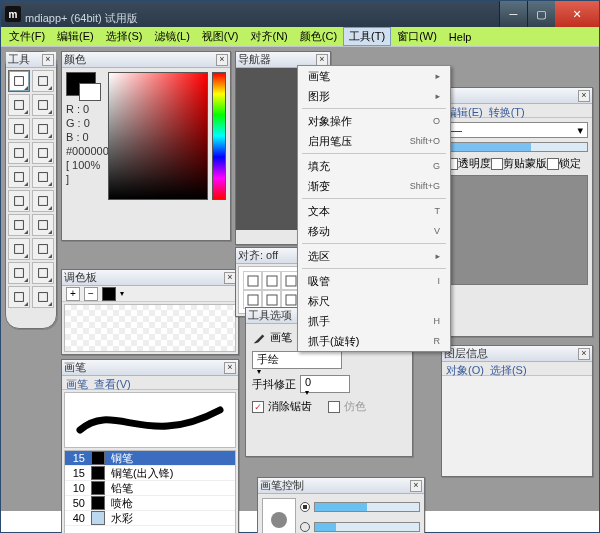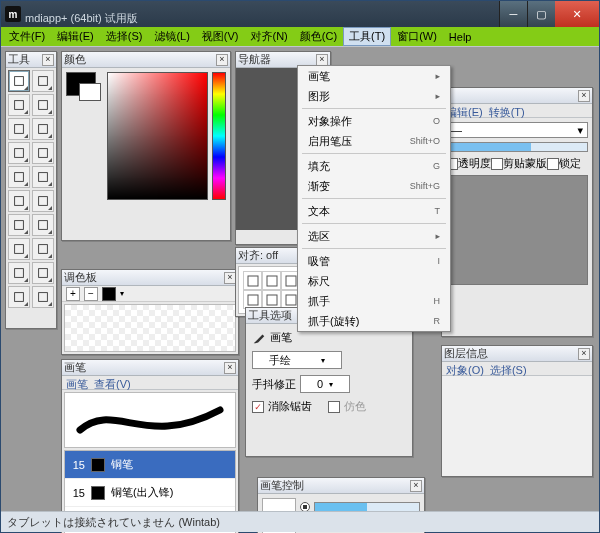"文件(F)" .menubar { background: #84cc16 -> #bef264 }
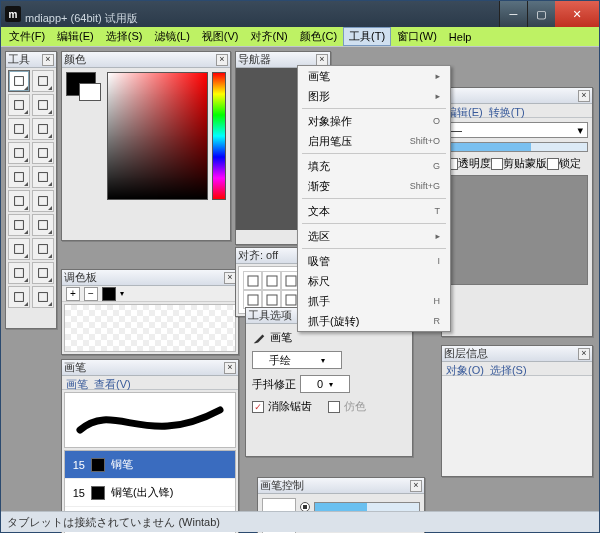"工具" #p-tools { border-radius: none -> 14px }
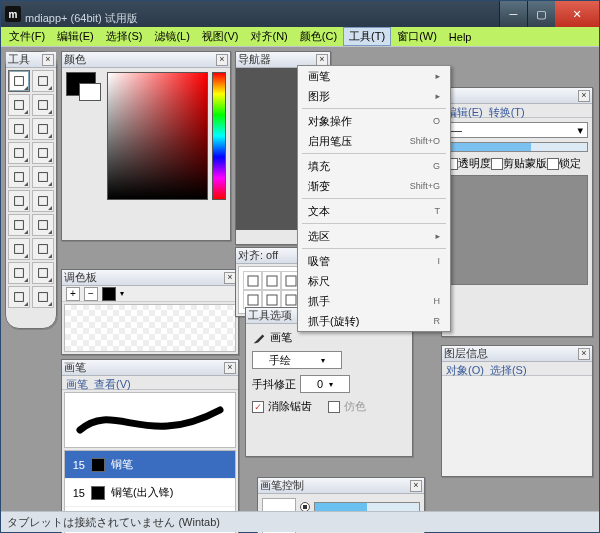"R : 0" div.readouts { html: none -> <div> <div>R : 0</div> <div>G : 0</div> <div>B : 0</div> <div>#000000</div> <div>[ 100% ]</div> </div> }
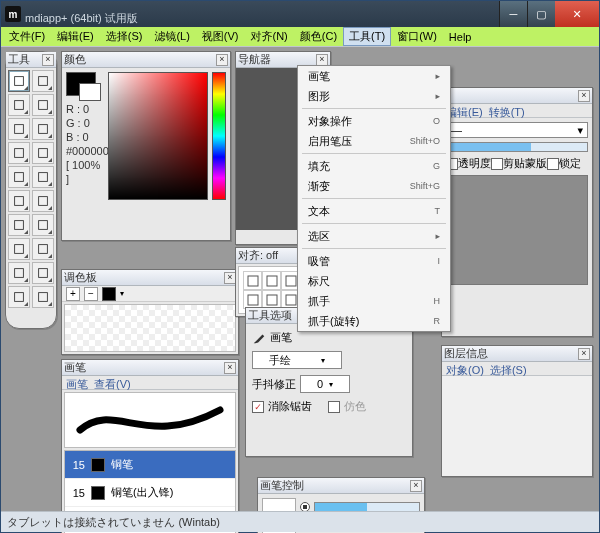"移动" div.mi { html: none -> <div> <span>移动</span> <span>V</span> </div> }
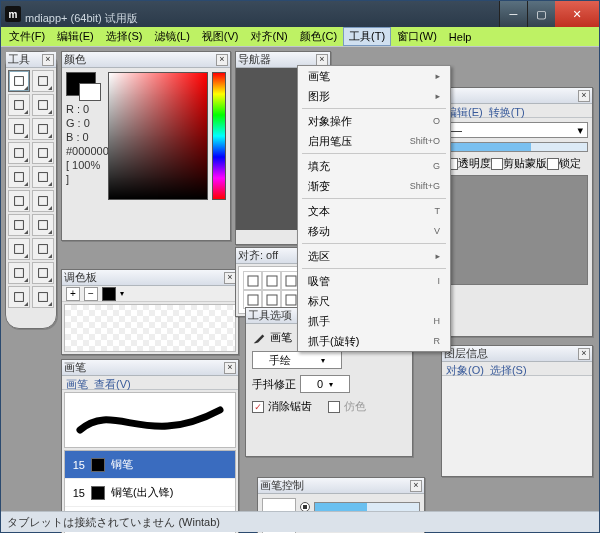"手绘" .dd { align-items: center -> flex-start; flex-direction: none -> column; padding: 0 16px -> 0 4px }
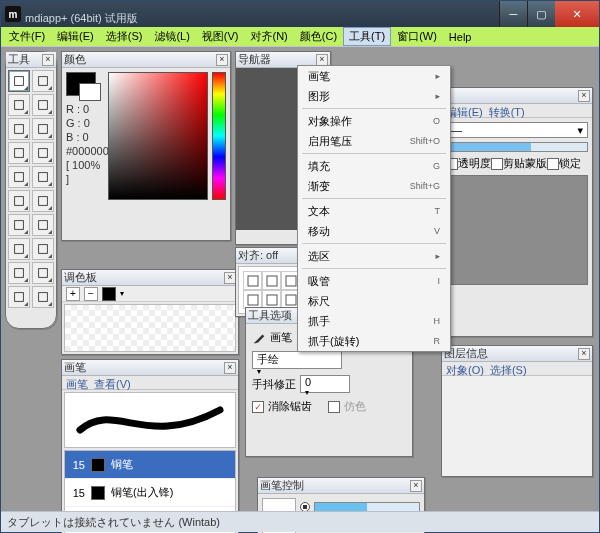"15" .brow { height: 28px -> 15px }
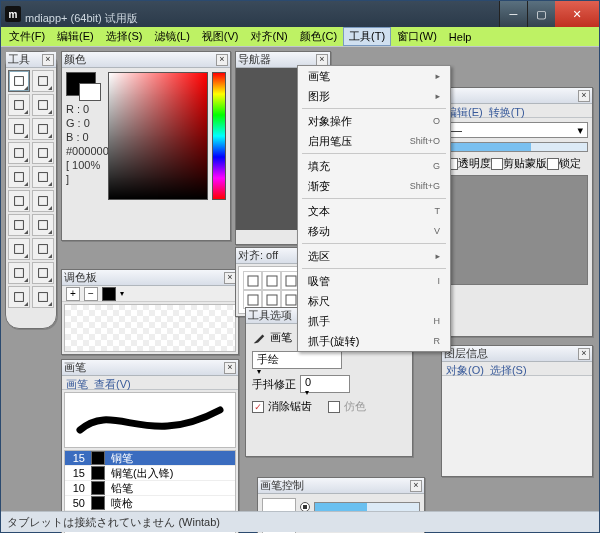"タブレットは接続されていません (Wintab)" div.statusbar { html: <div> <span>タブレットは接続されていません (Wintab)</span> </div> -> none }
